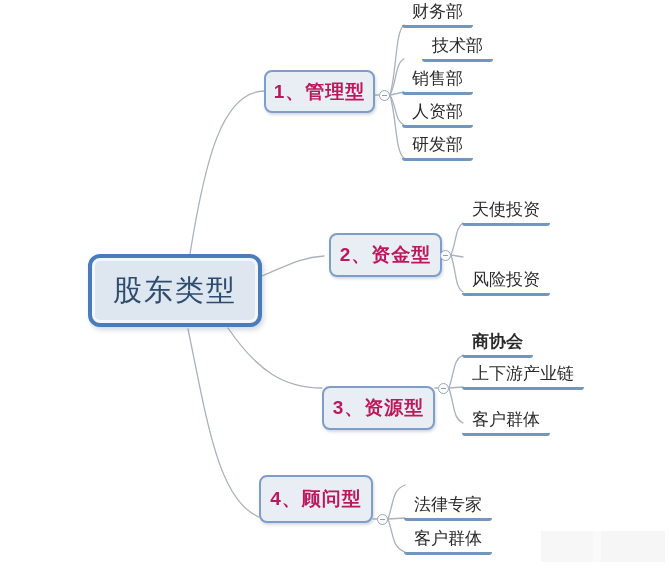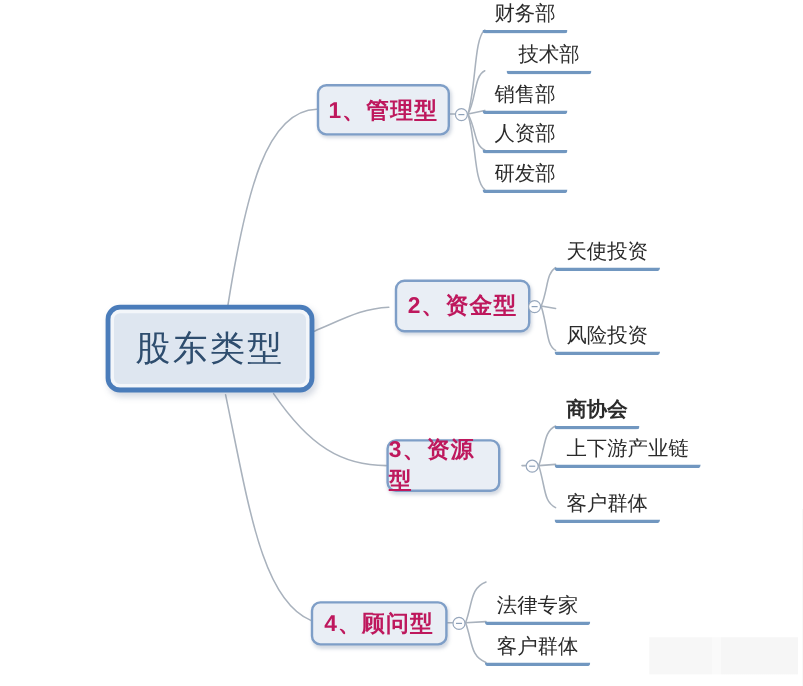"3、资源型" div.node { top: 366px -> 386px; width: 95px -> 113px }
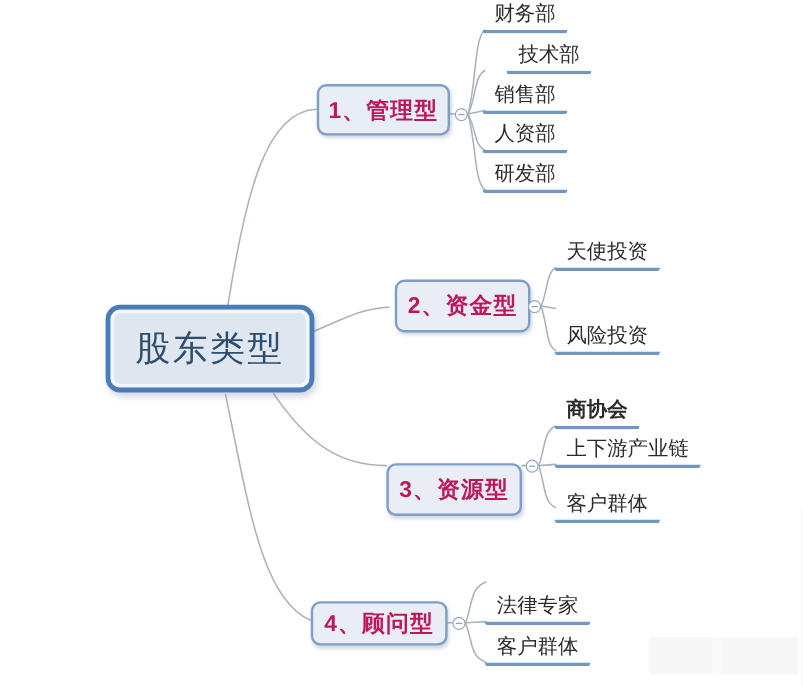"4、顾问型" div.node { height: 37px -> 48px; top: 501px -> 475px }
